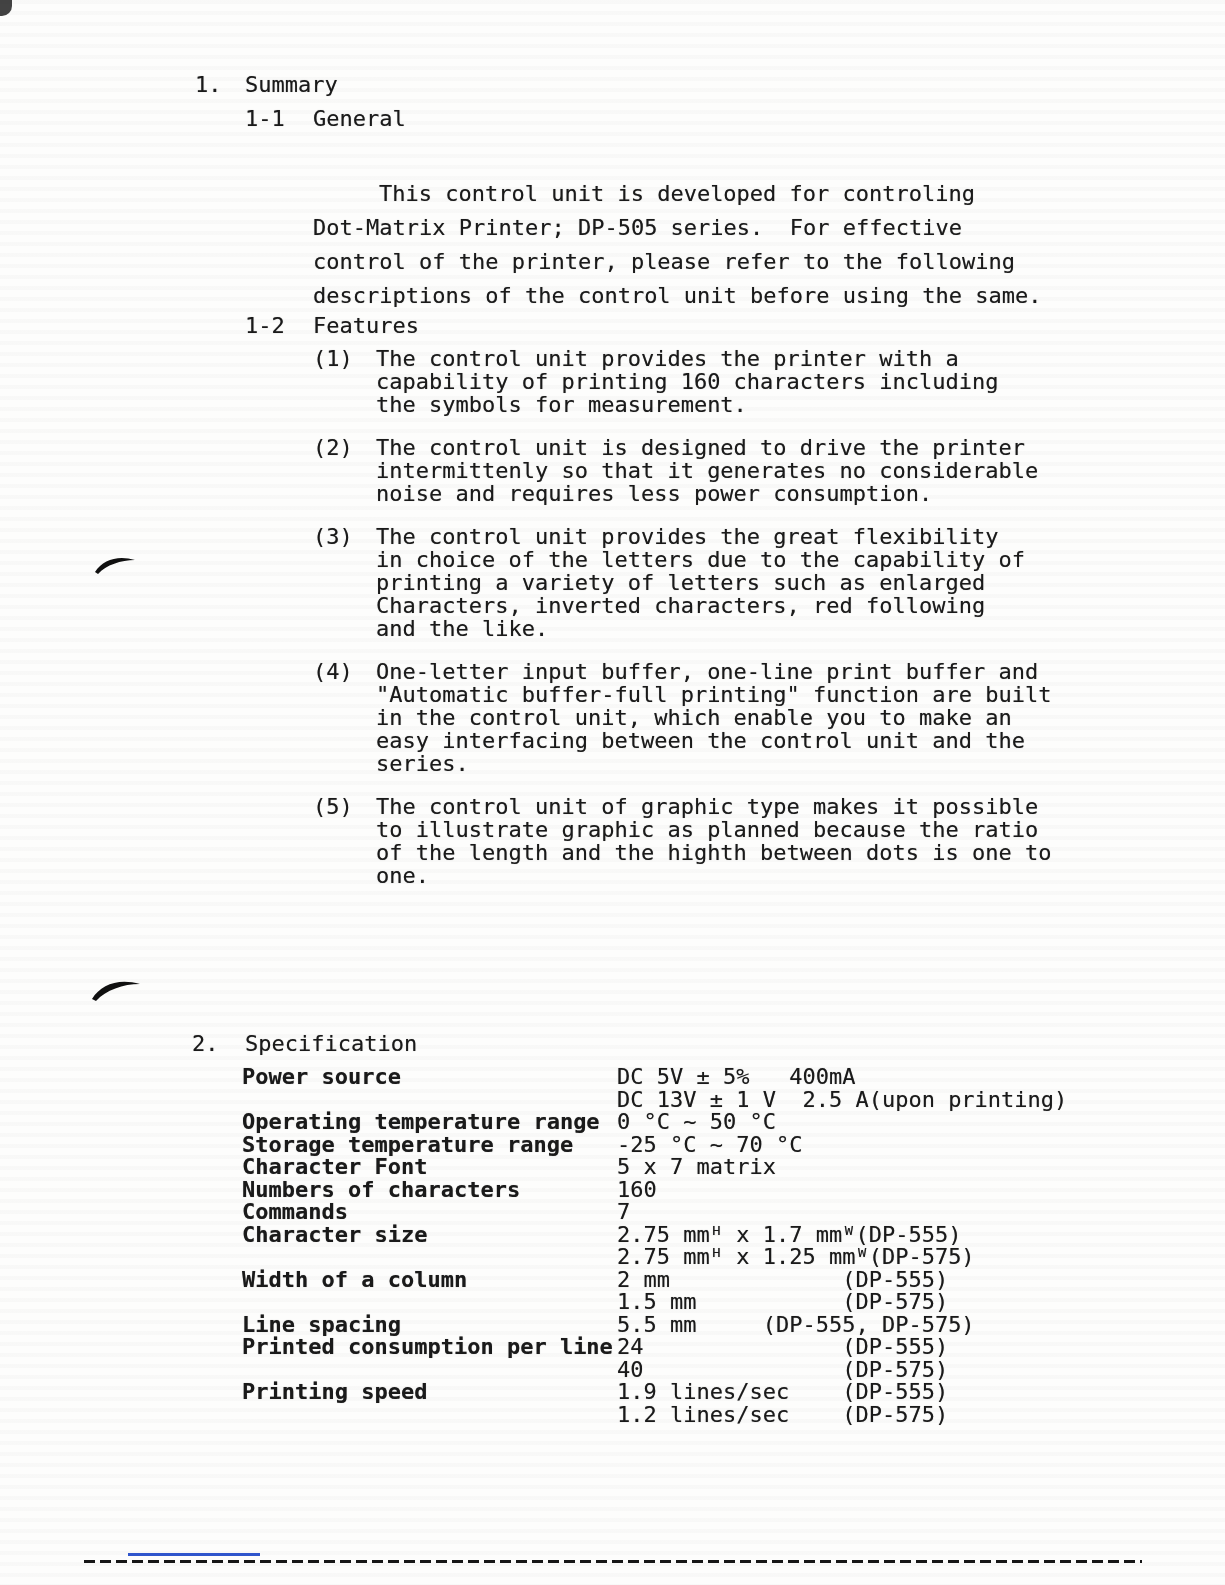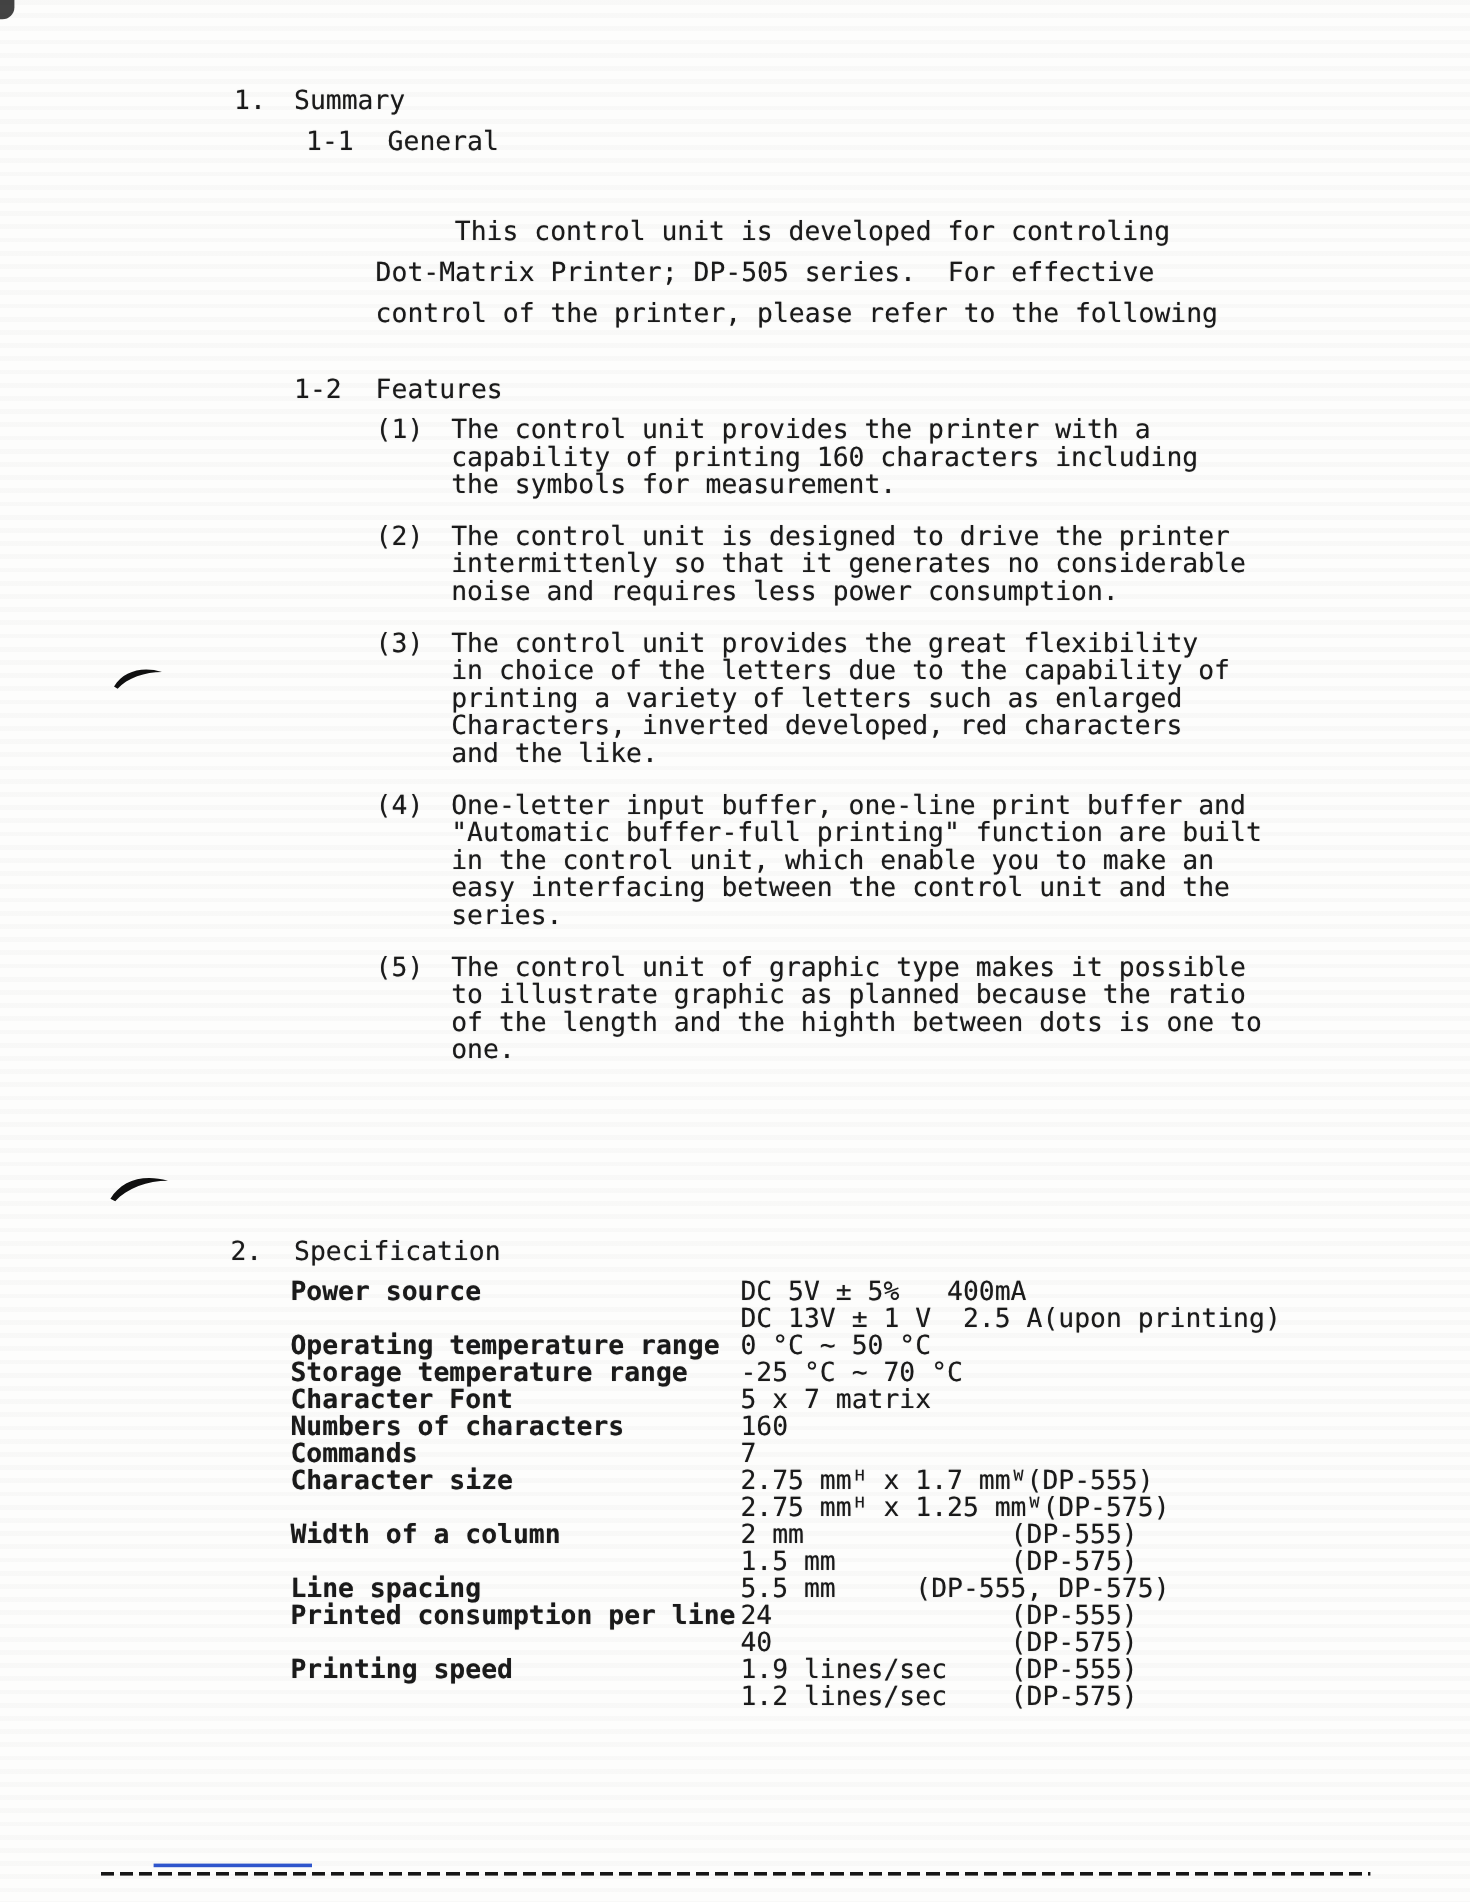"1-1" div.abs { margin-left: 10px -> none }
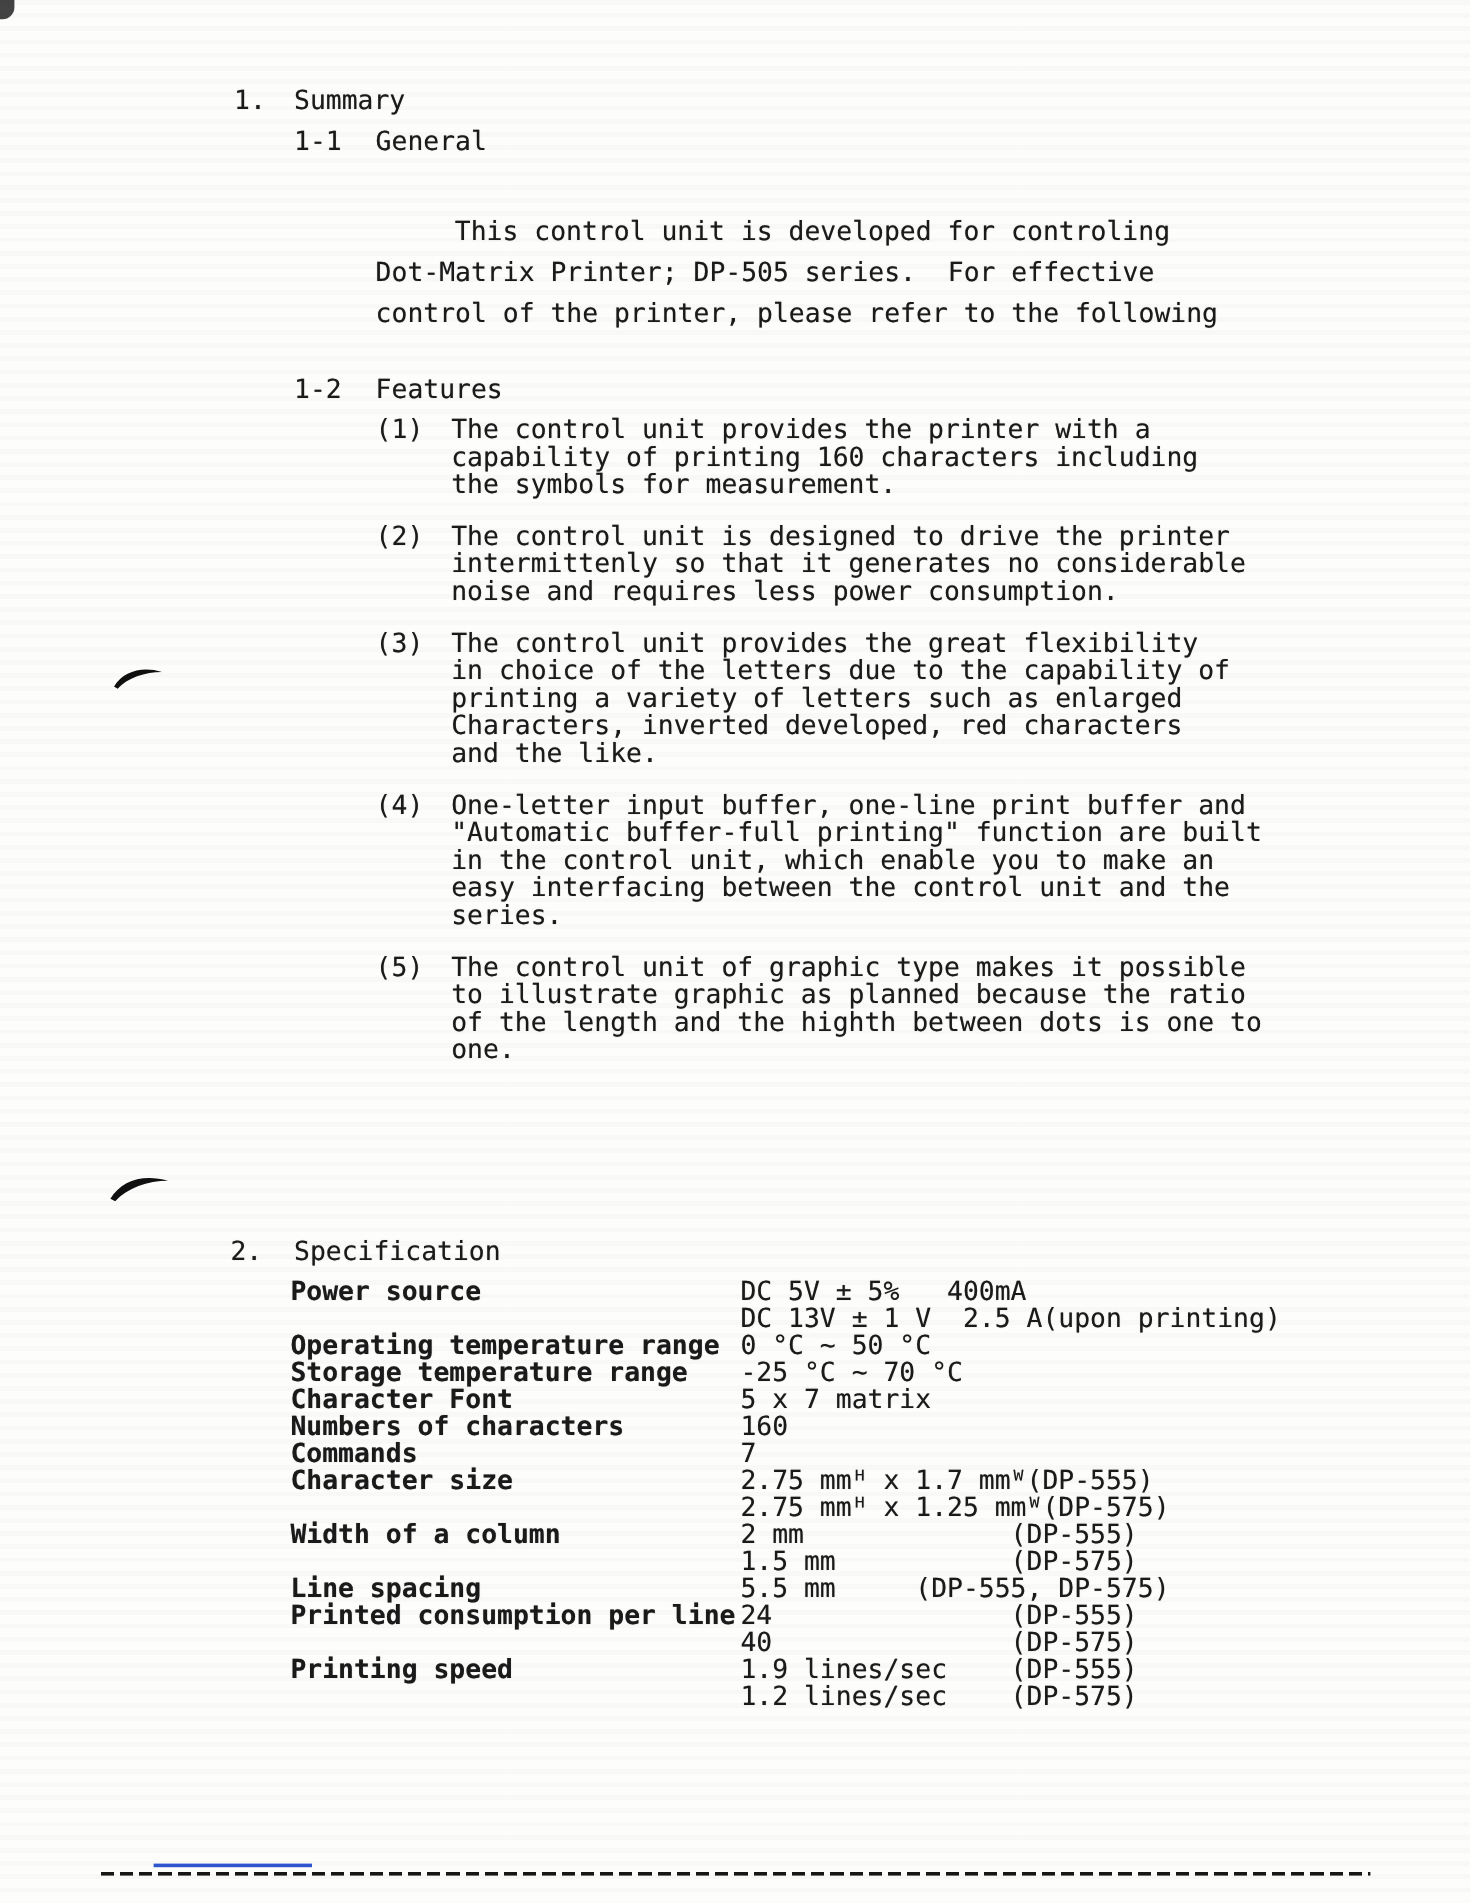"descriptions of the control unit" div.pline { html: none -> <div>descriptions of the control unit before using the same.</div> }
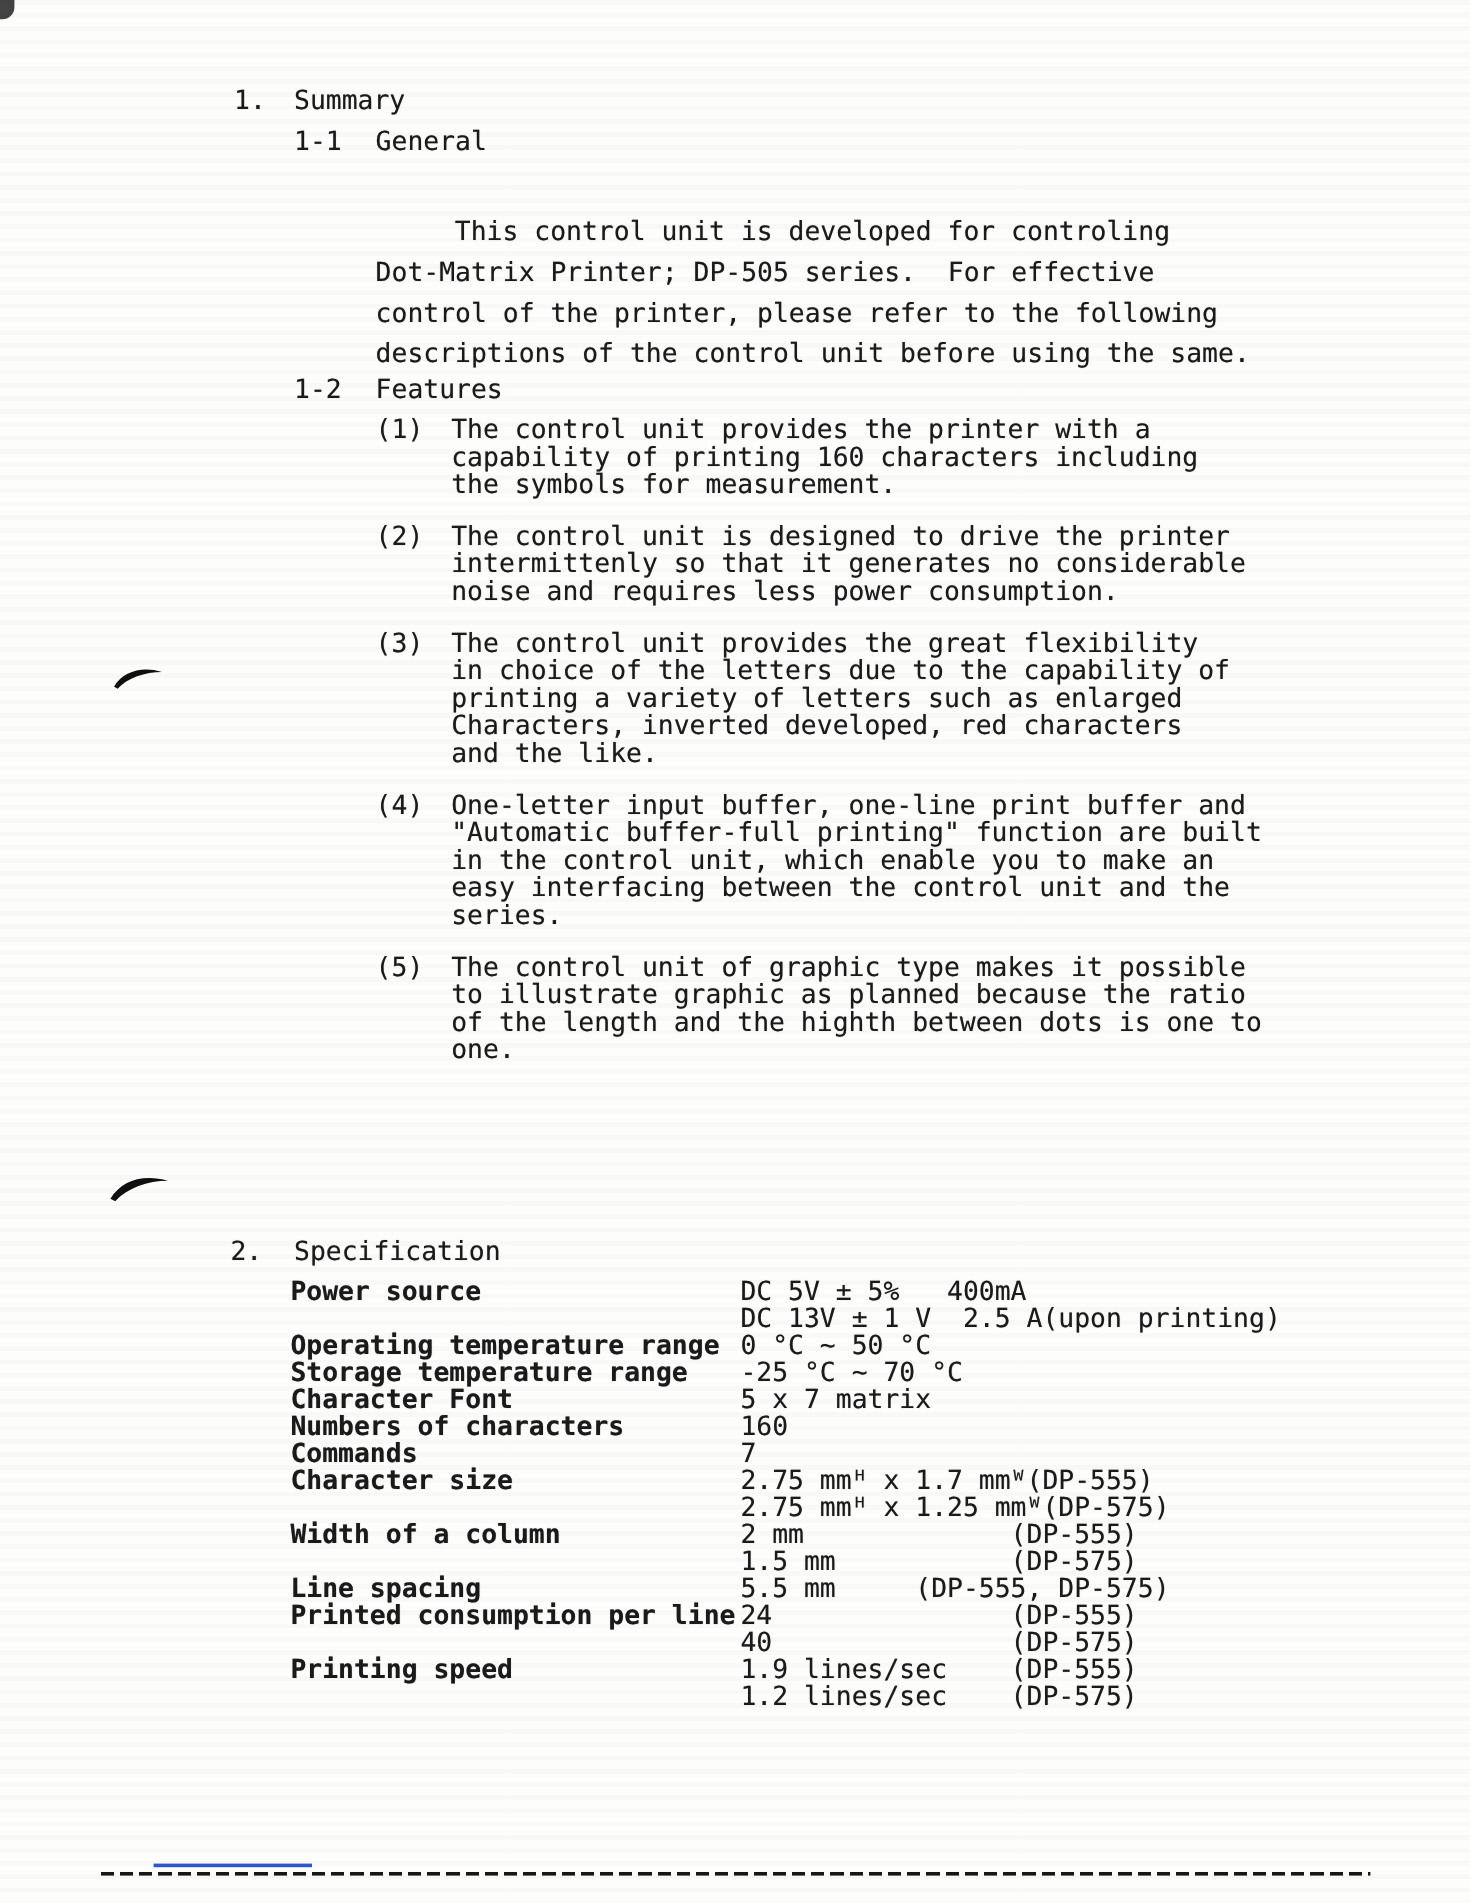"Characters, inverted developed, red" div.fline { text: developed, red characters -> characters, red following }
